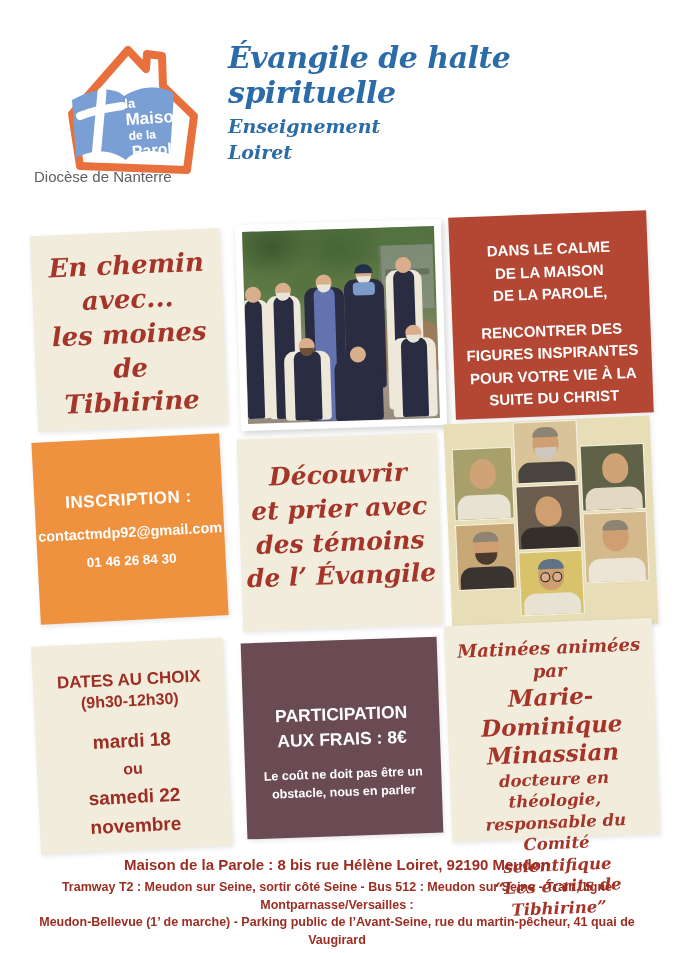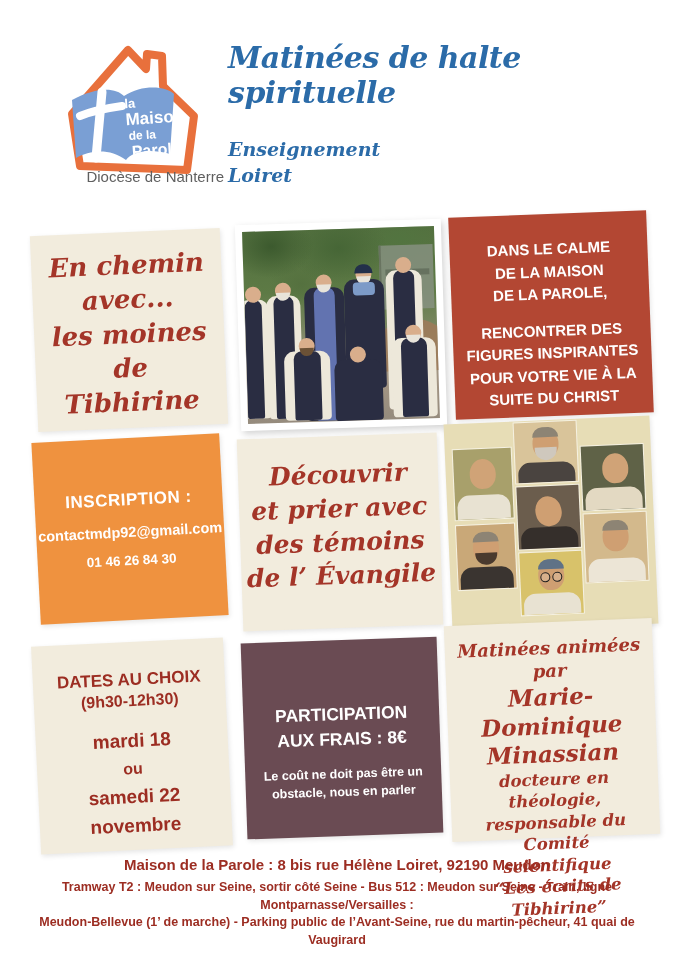"Matinées de halte spirituelle" h1.main-title { text: Matinées -> Évangile }
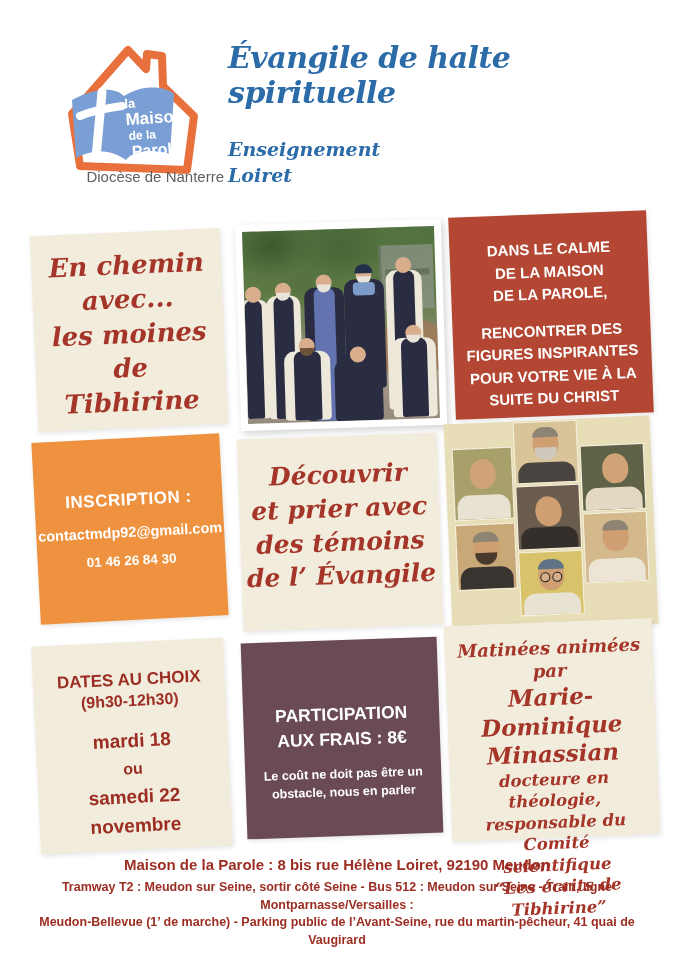"Enseignement" .sub-lines { margin-top: 27px -> 4px }
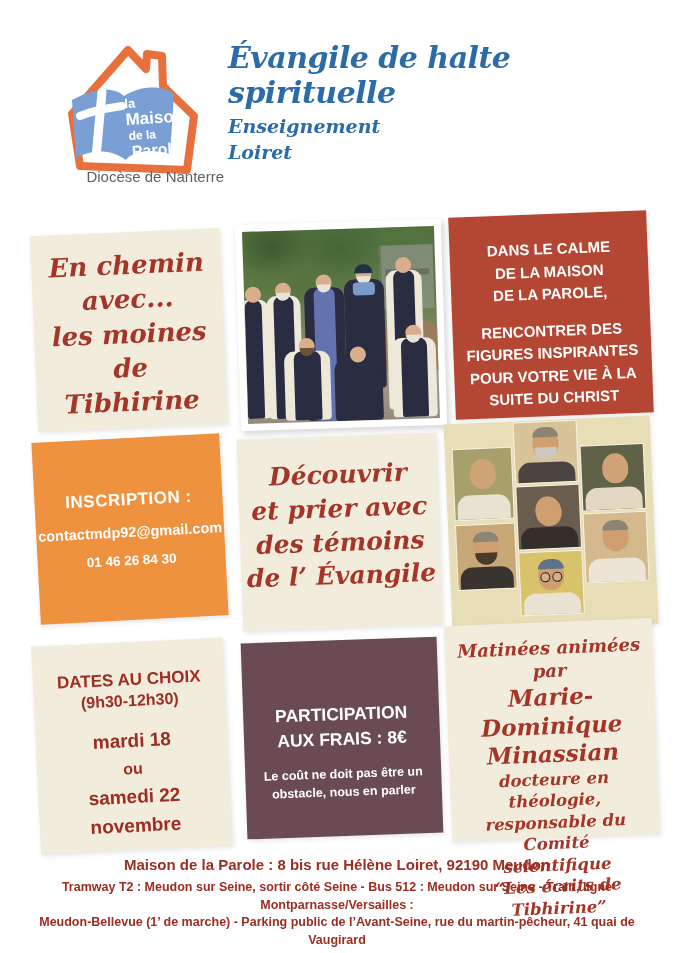"Diocèse de Nanterre" .logo-sub { text-align: right -> left }
